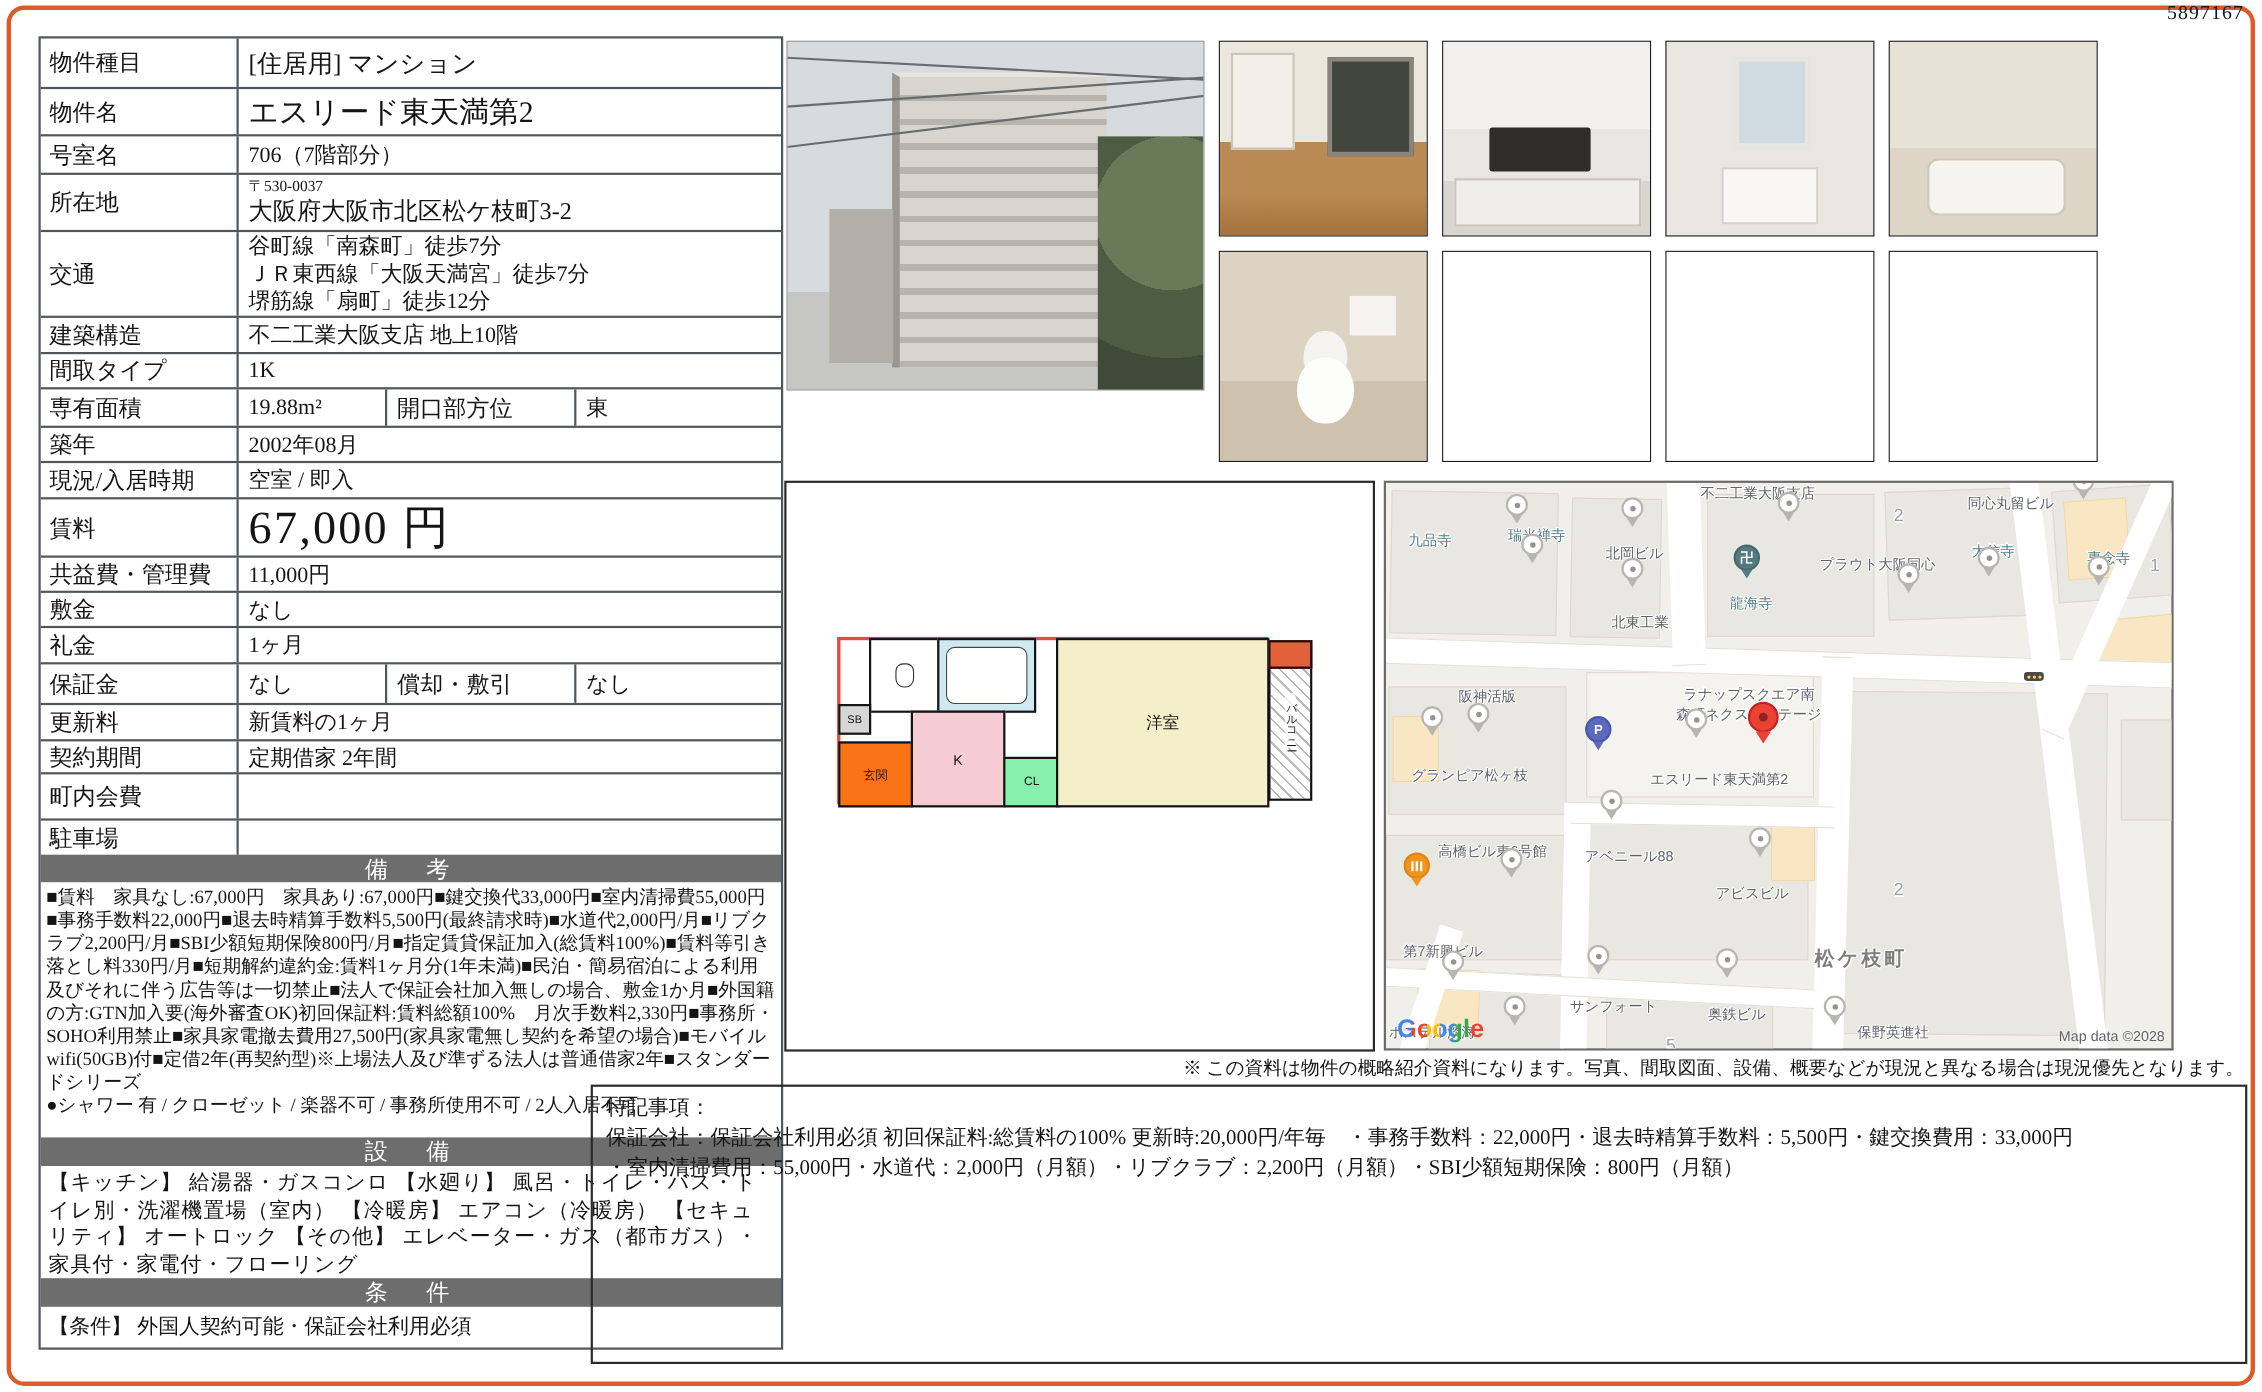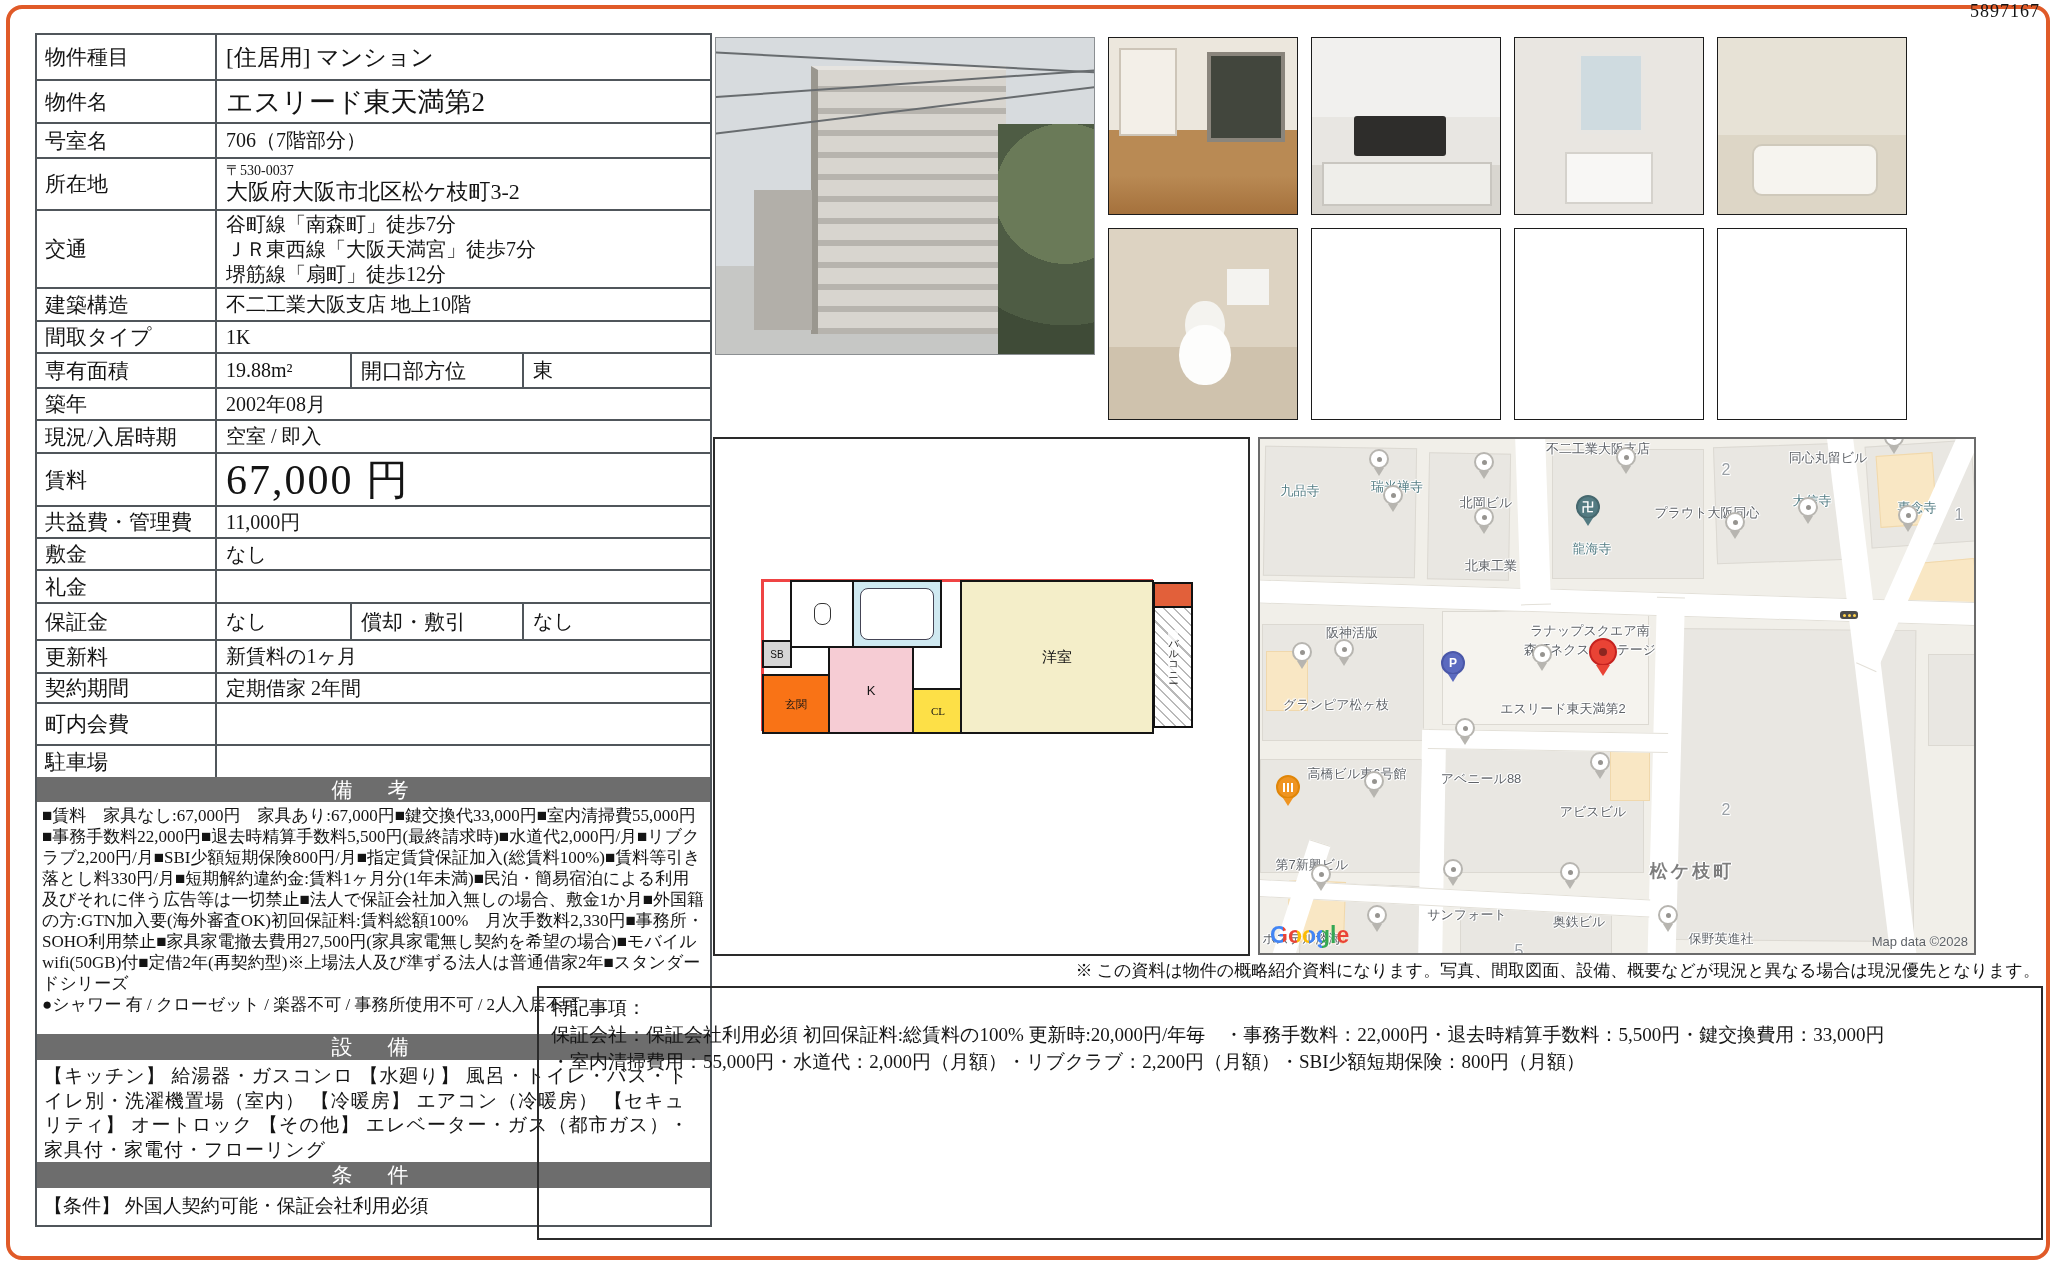"1ヶ月" div.cv { html: none -> <div>1ヶ月</div> }
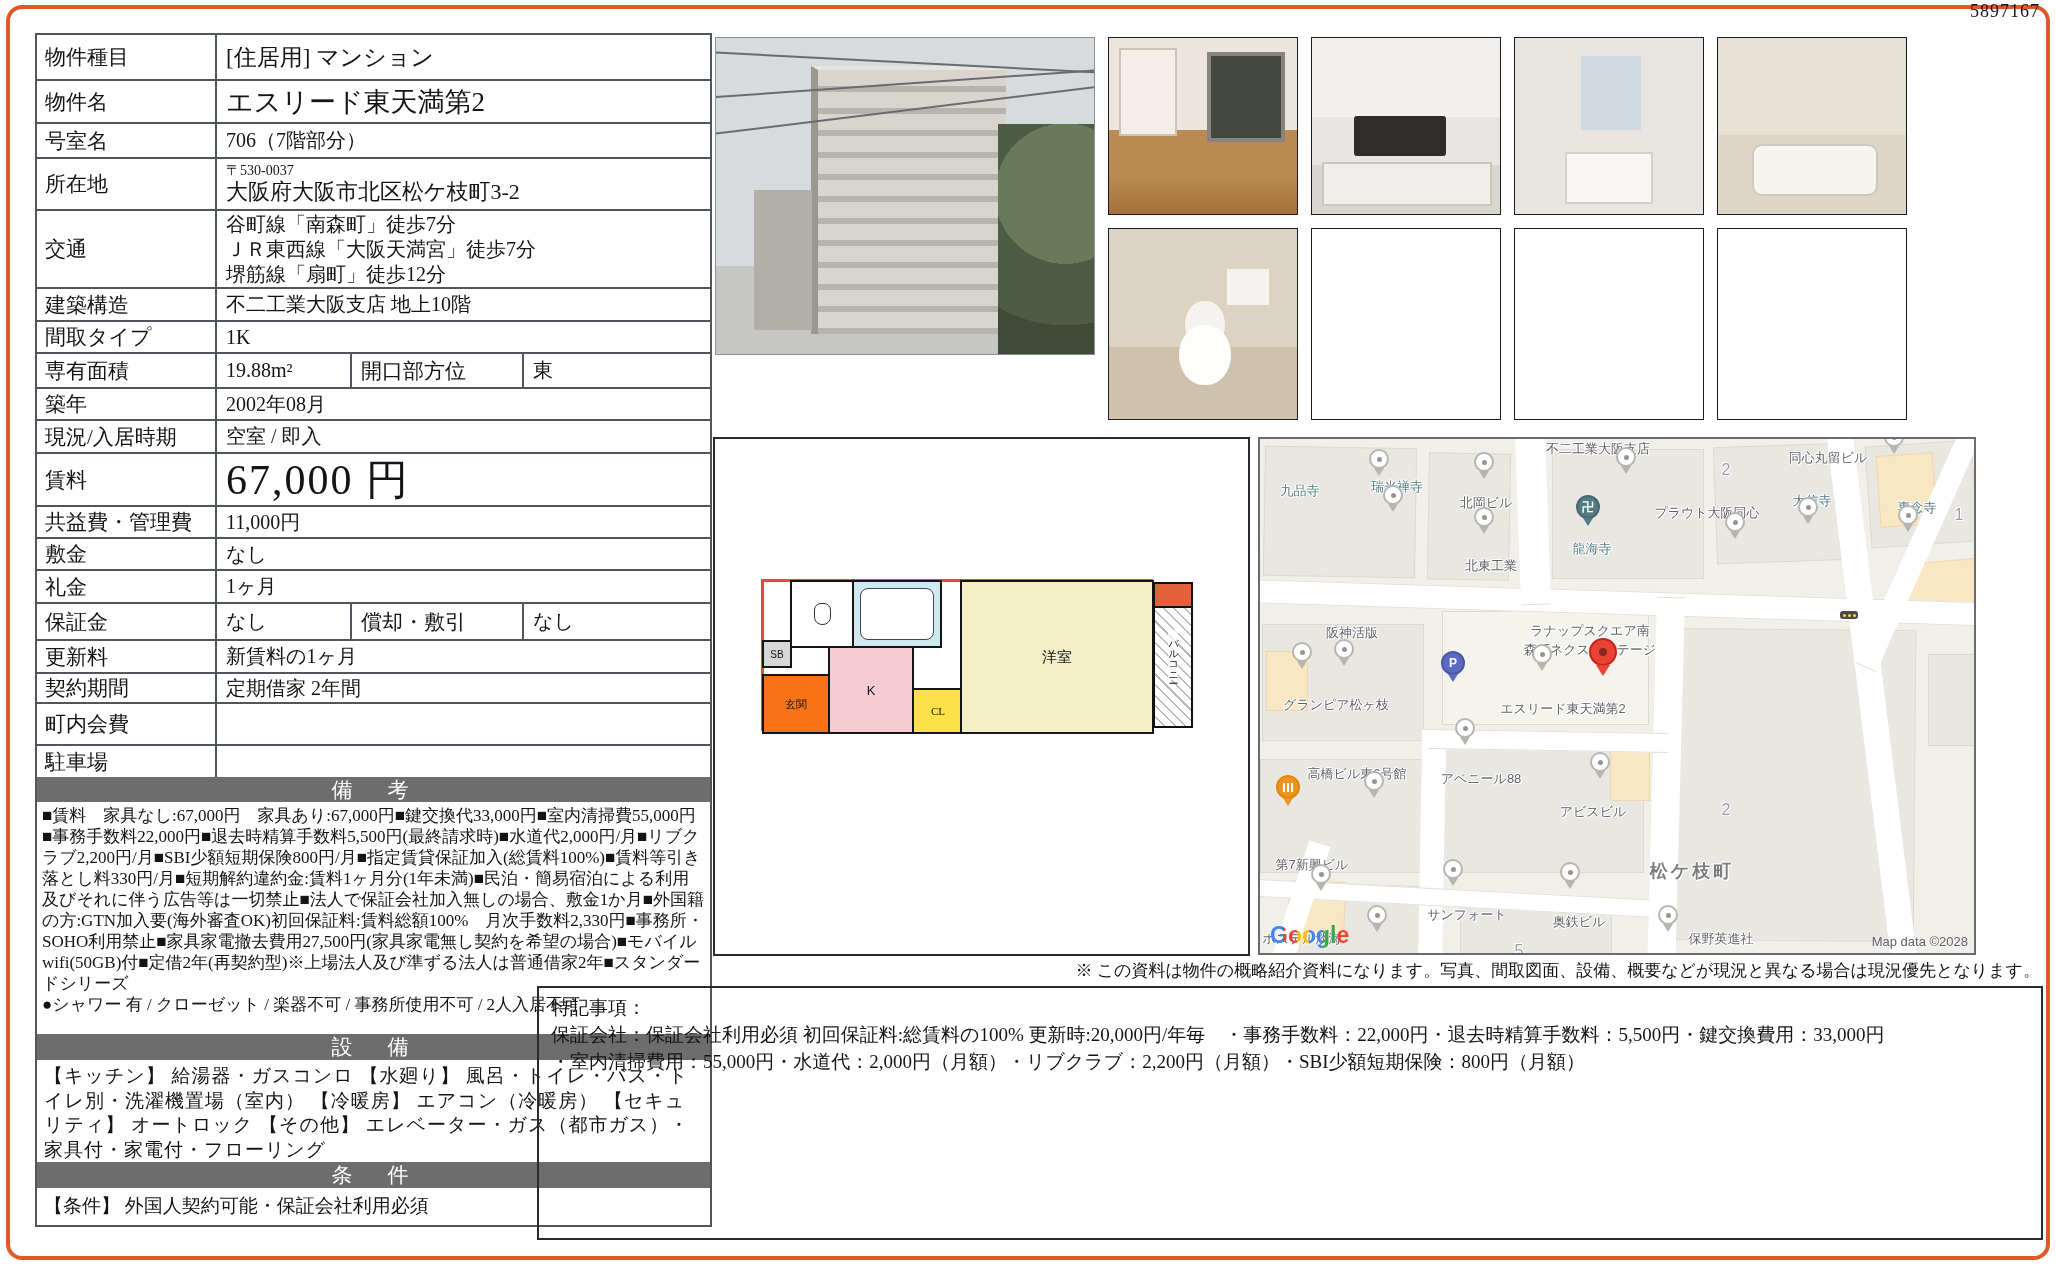"CL" .fp-cl { background: #fde047 -> #86efac; font-family: Liberation Serif, serif -> Liberation Sans, sans-serif }
